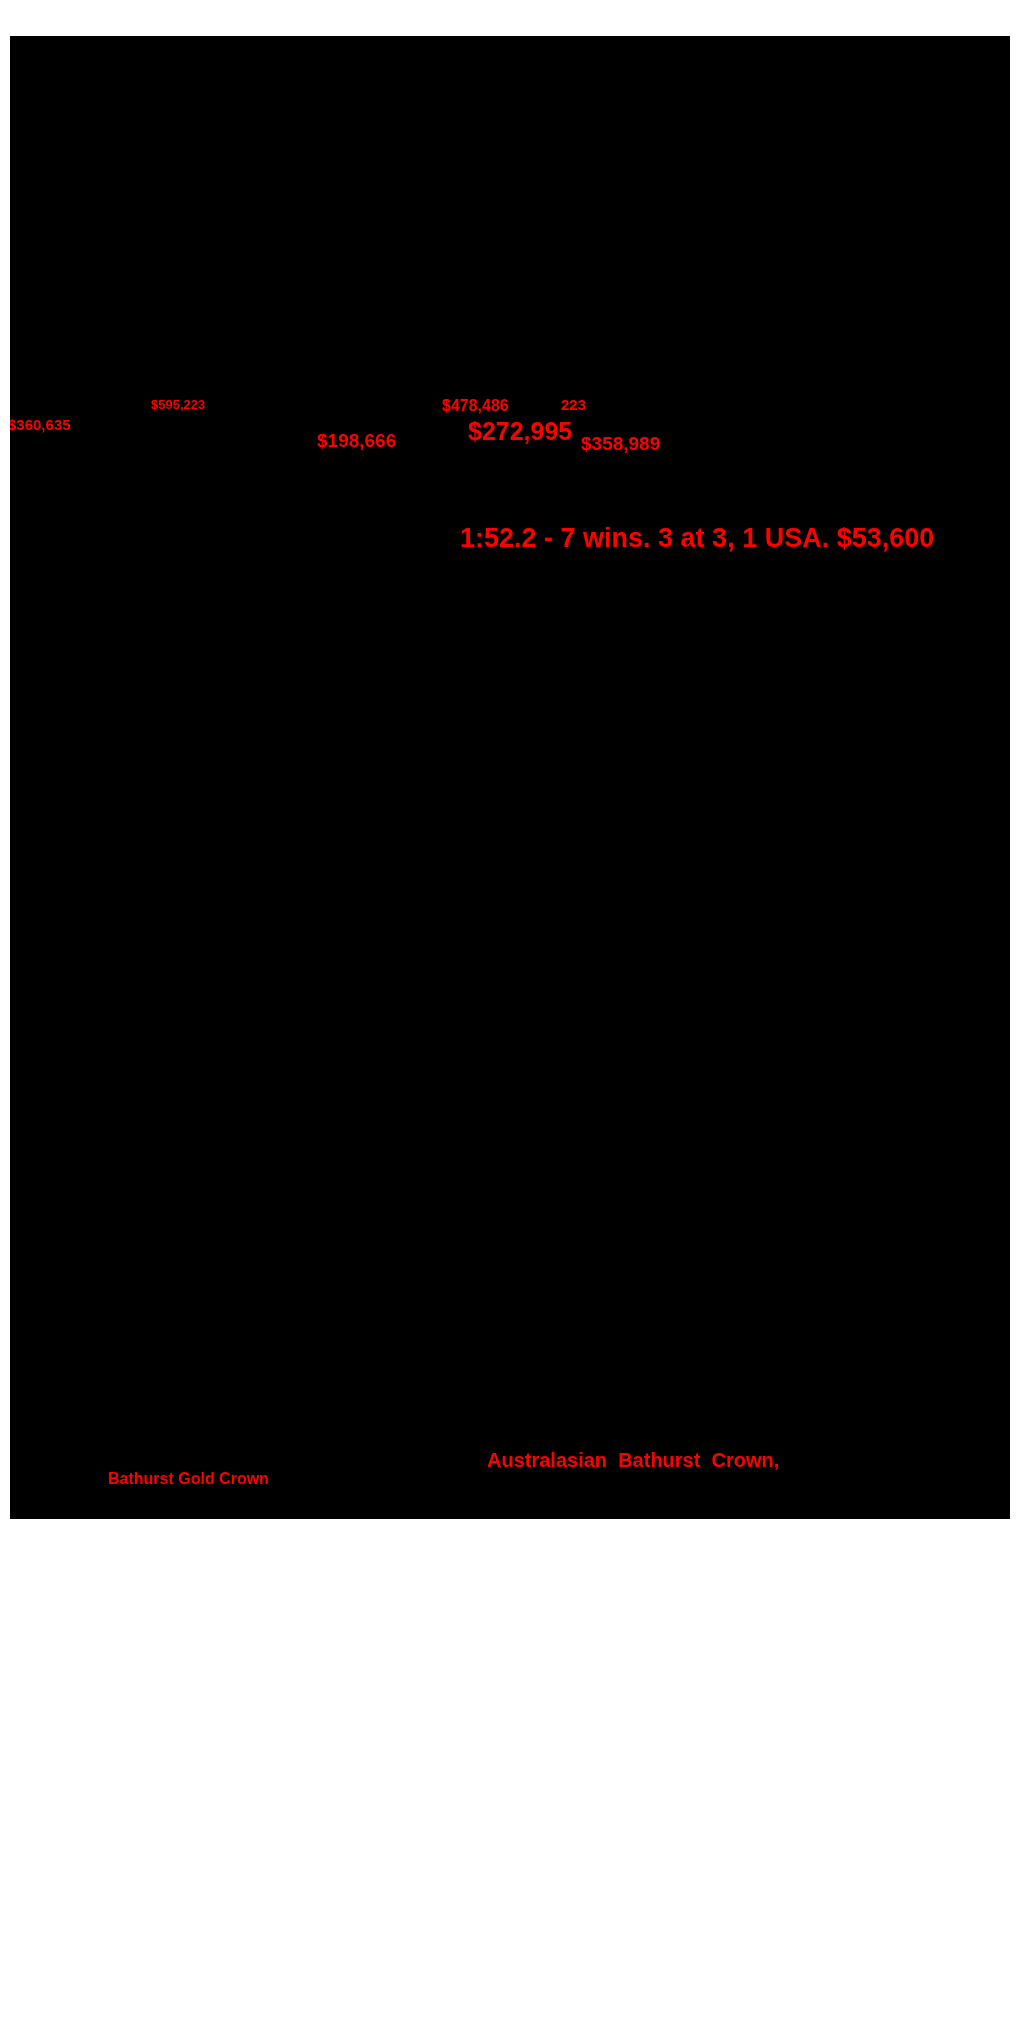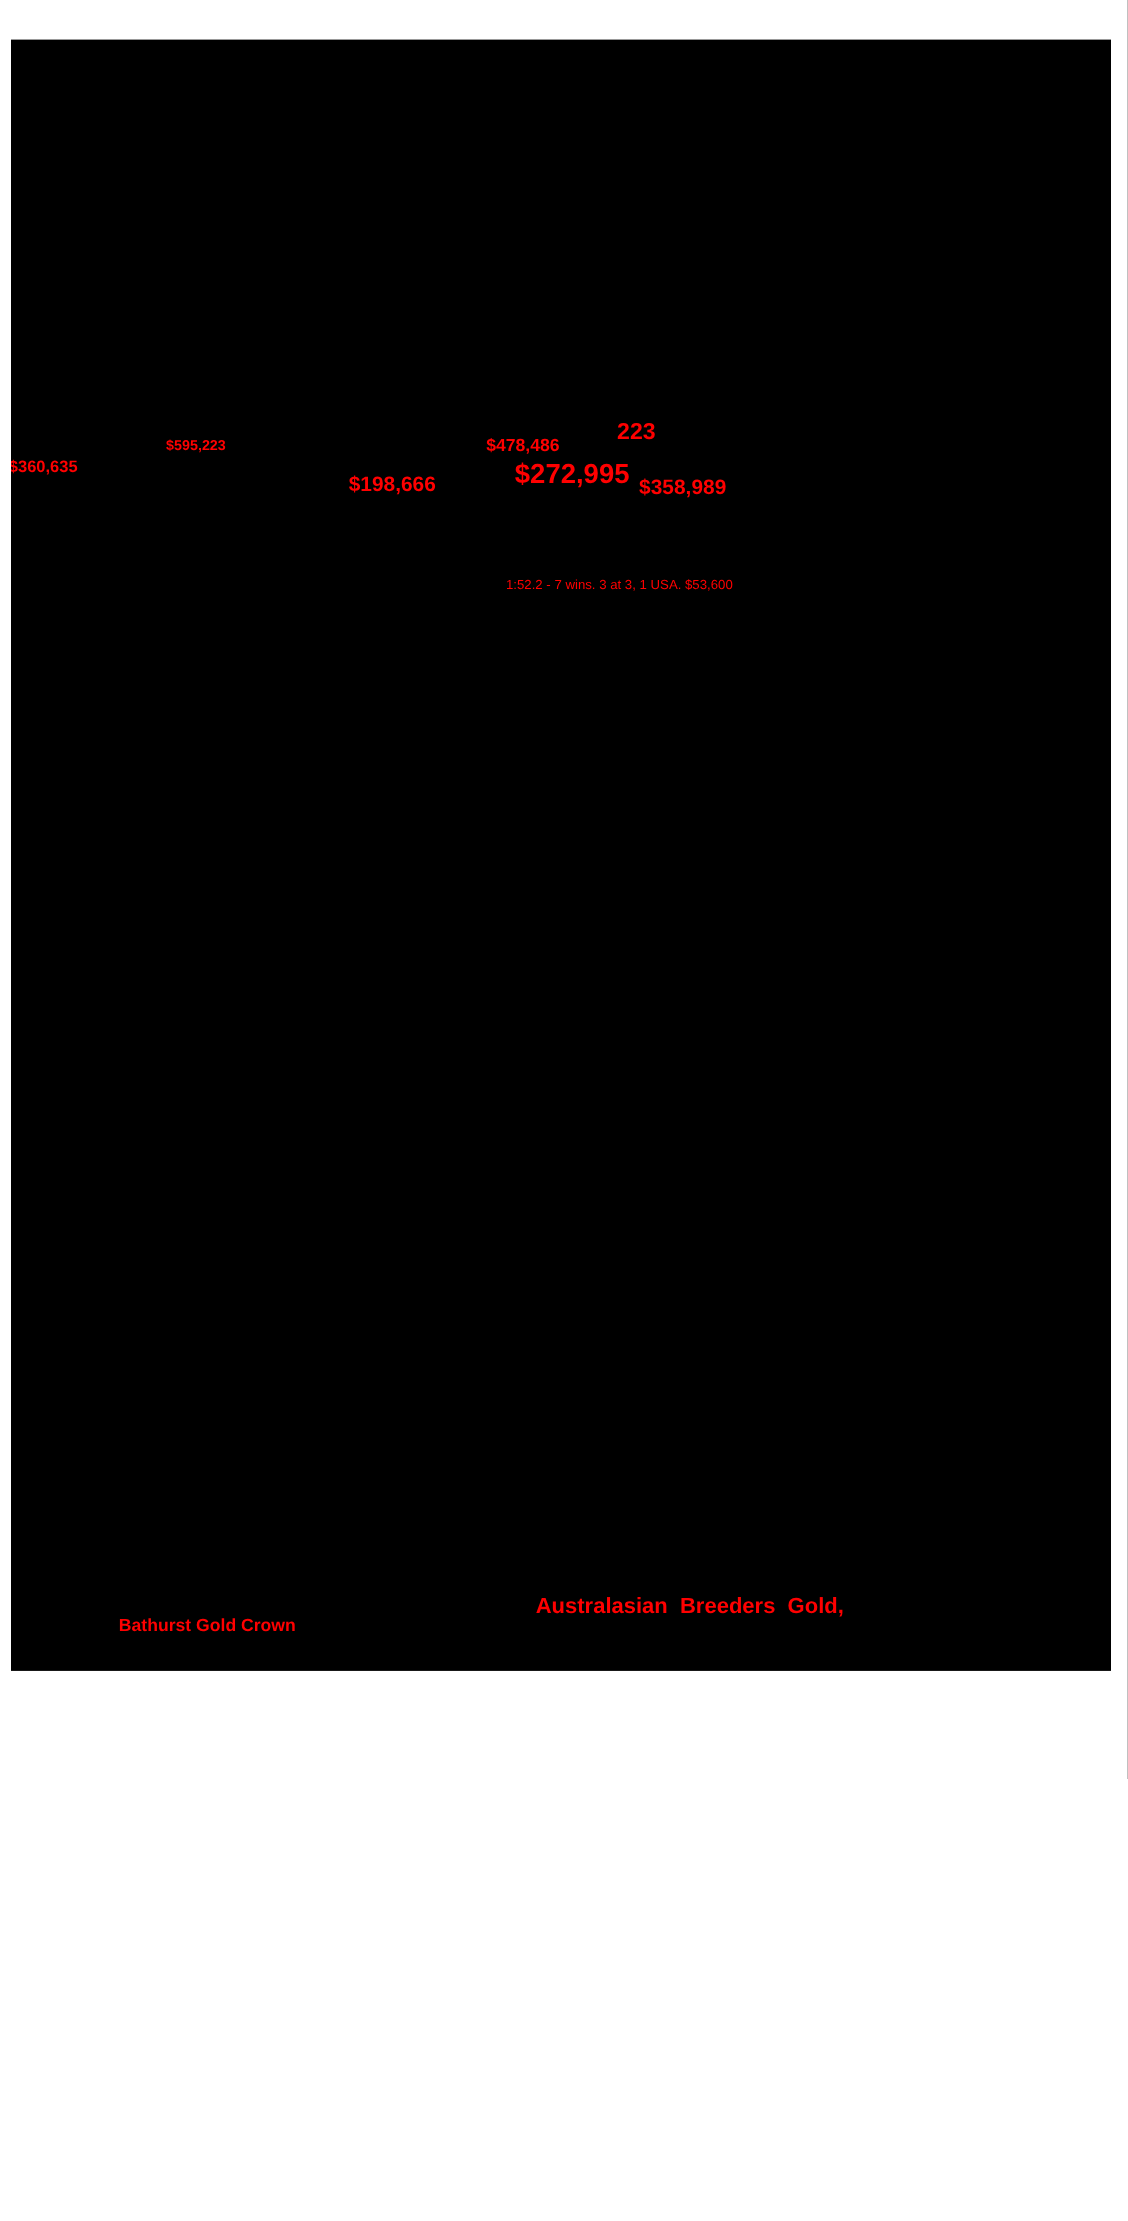"223" #num-223 { font-size: 21px -> 15px; top: 346px -> 361px }
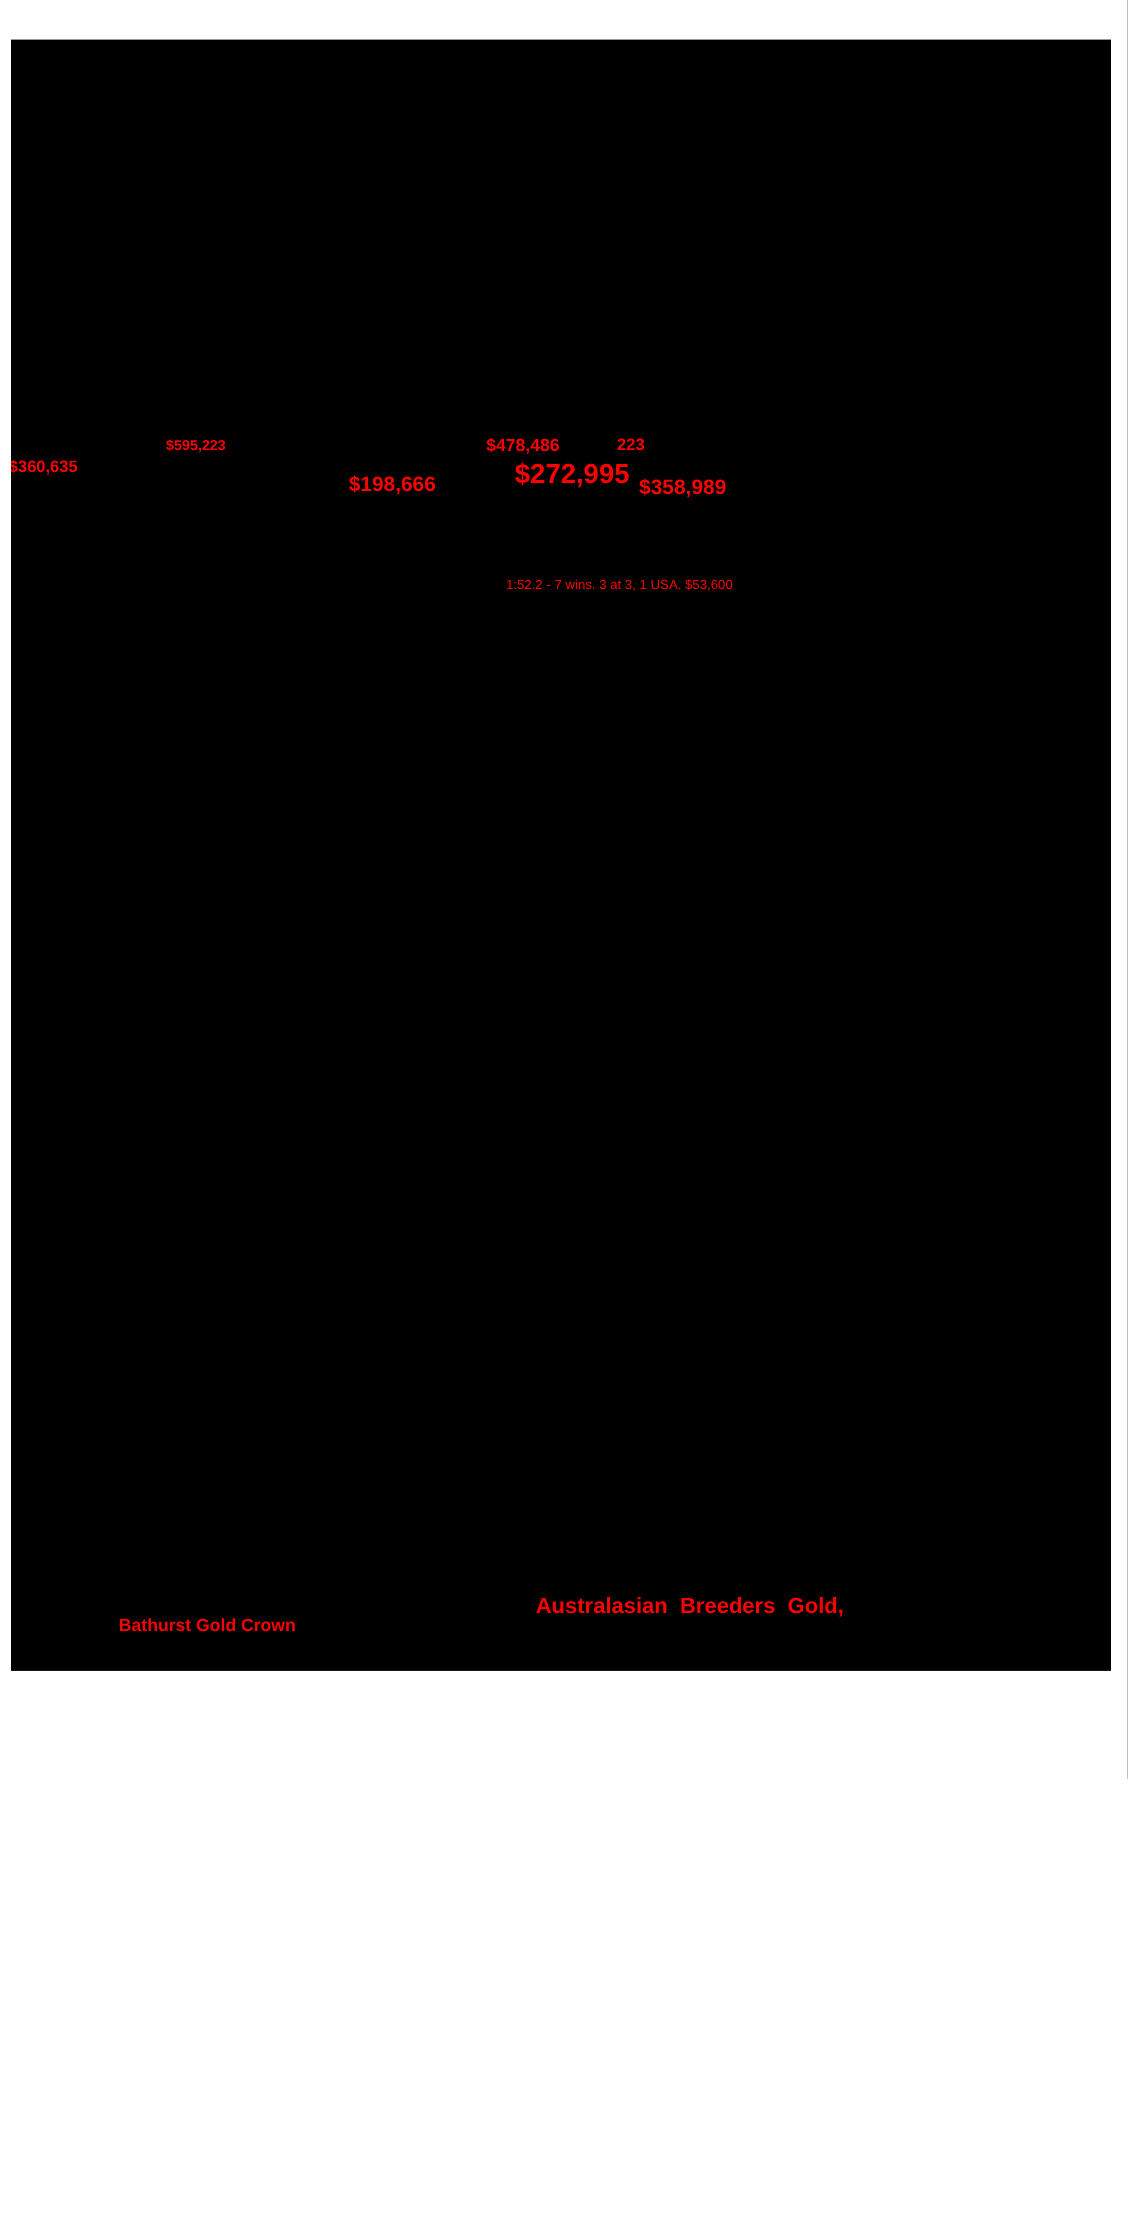"1:52.2 - 7 wins. 3" #record-line { font-size: 12px -> 27px; font-weight: normal -> bold }
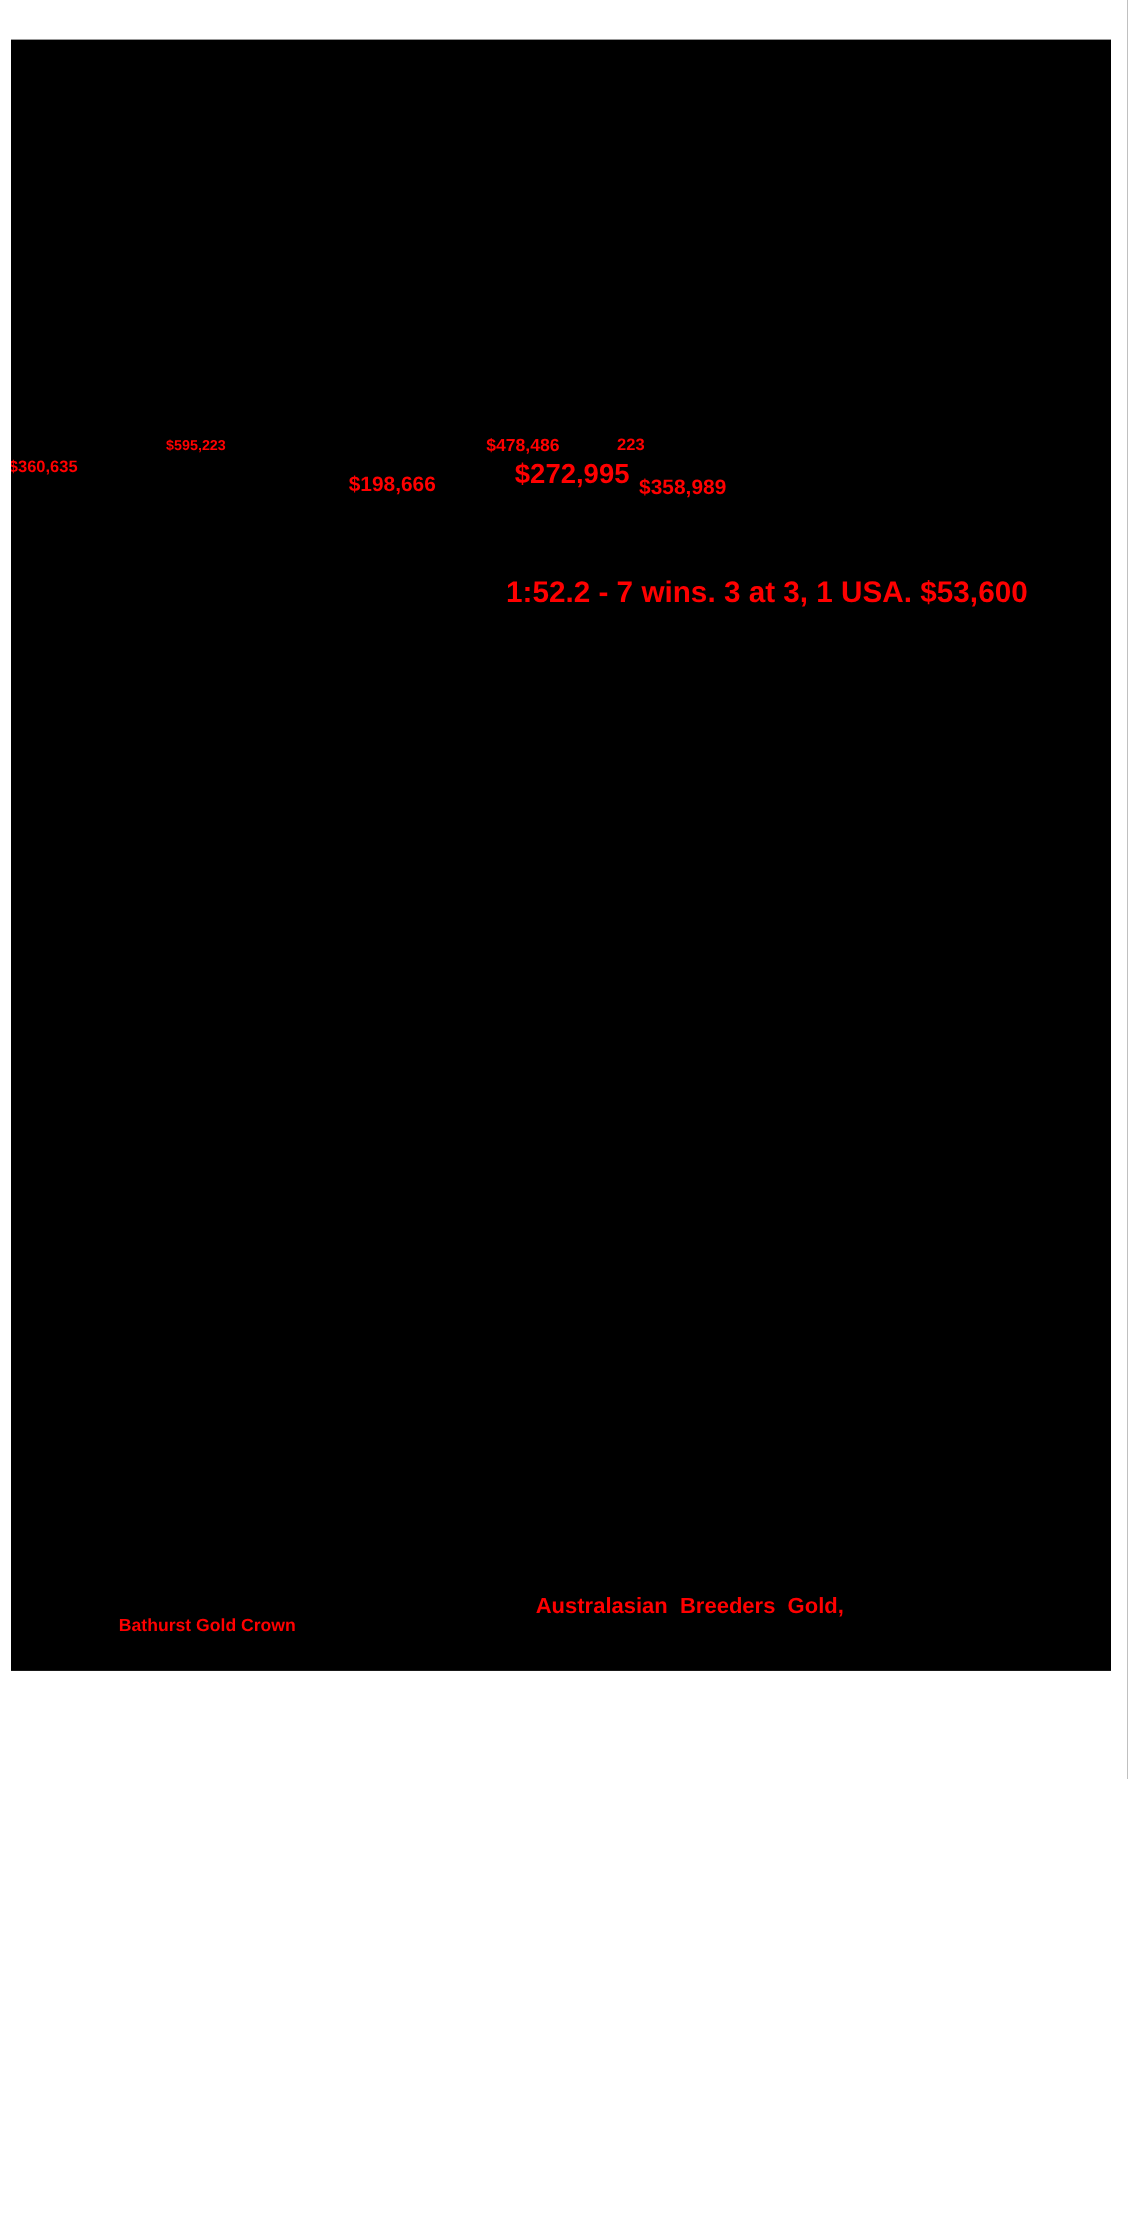"Australasian Breeders Gold," span.txt { text: Breeders  Gold -> Bathurst  Crown }
